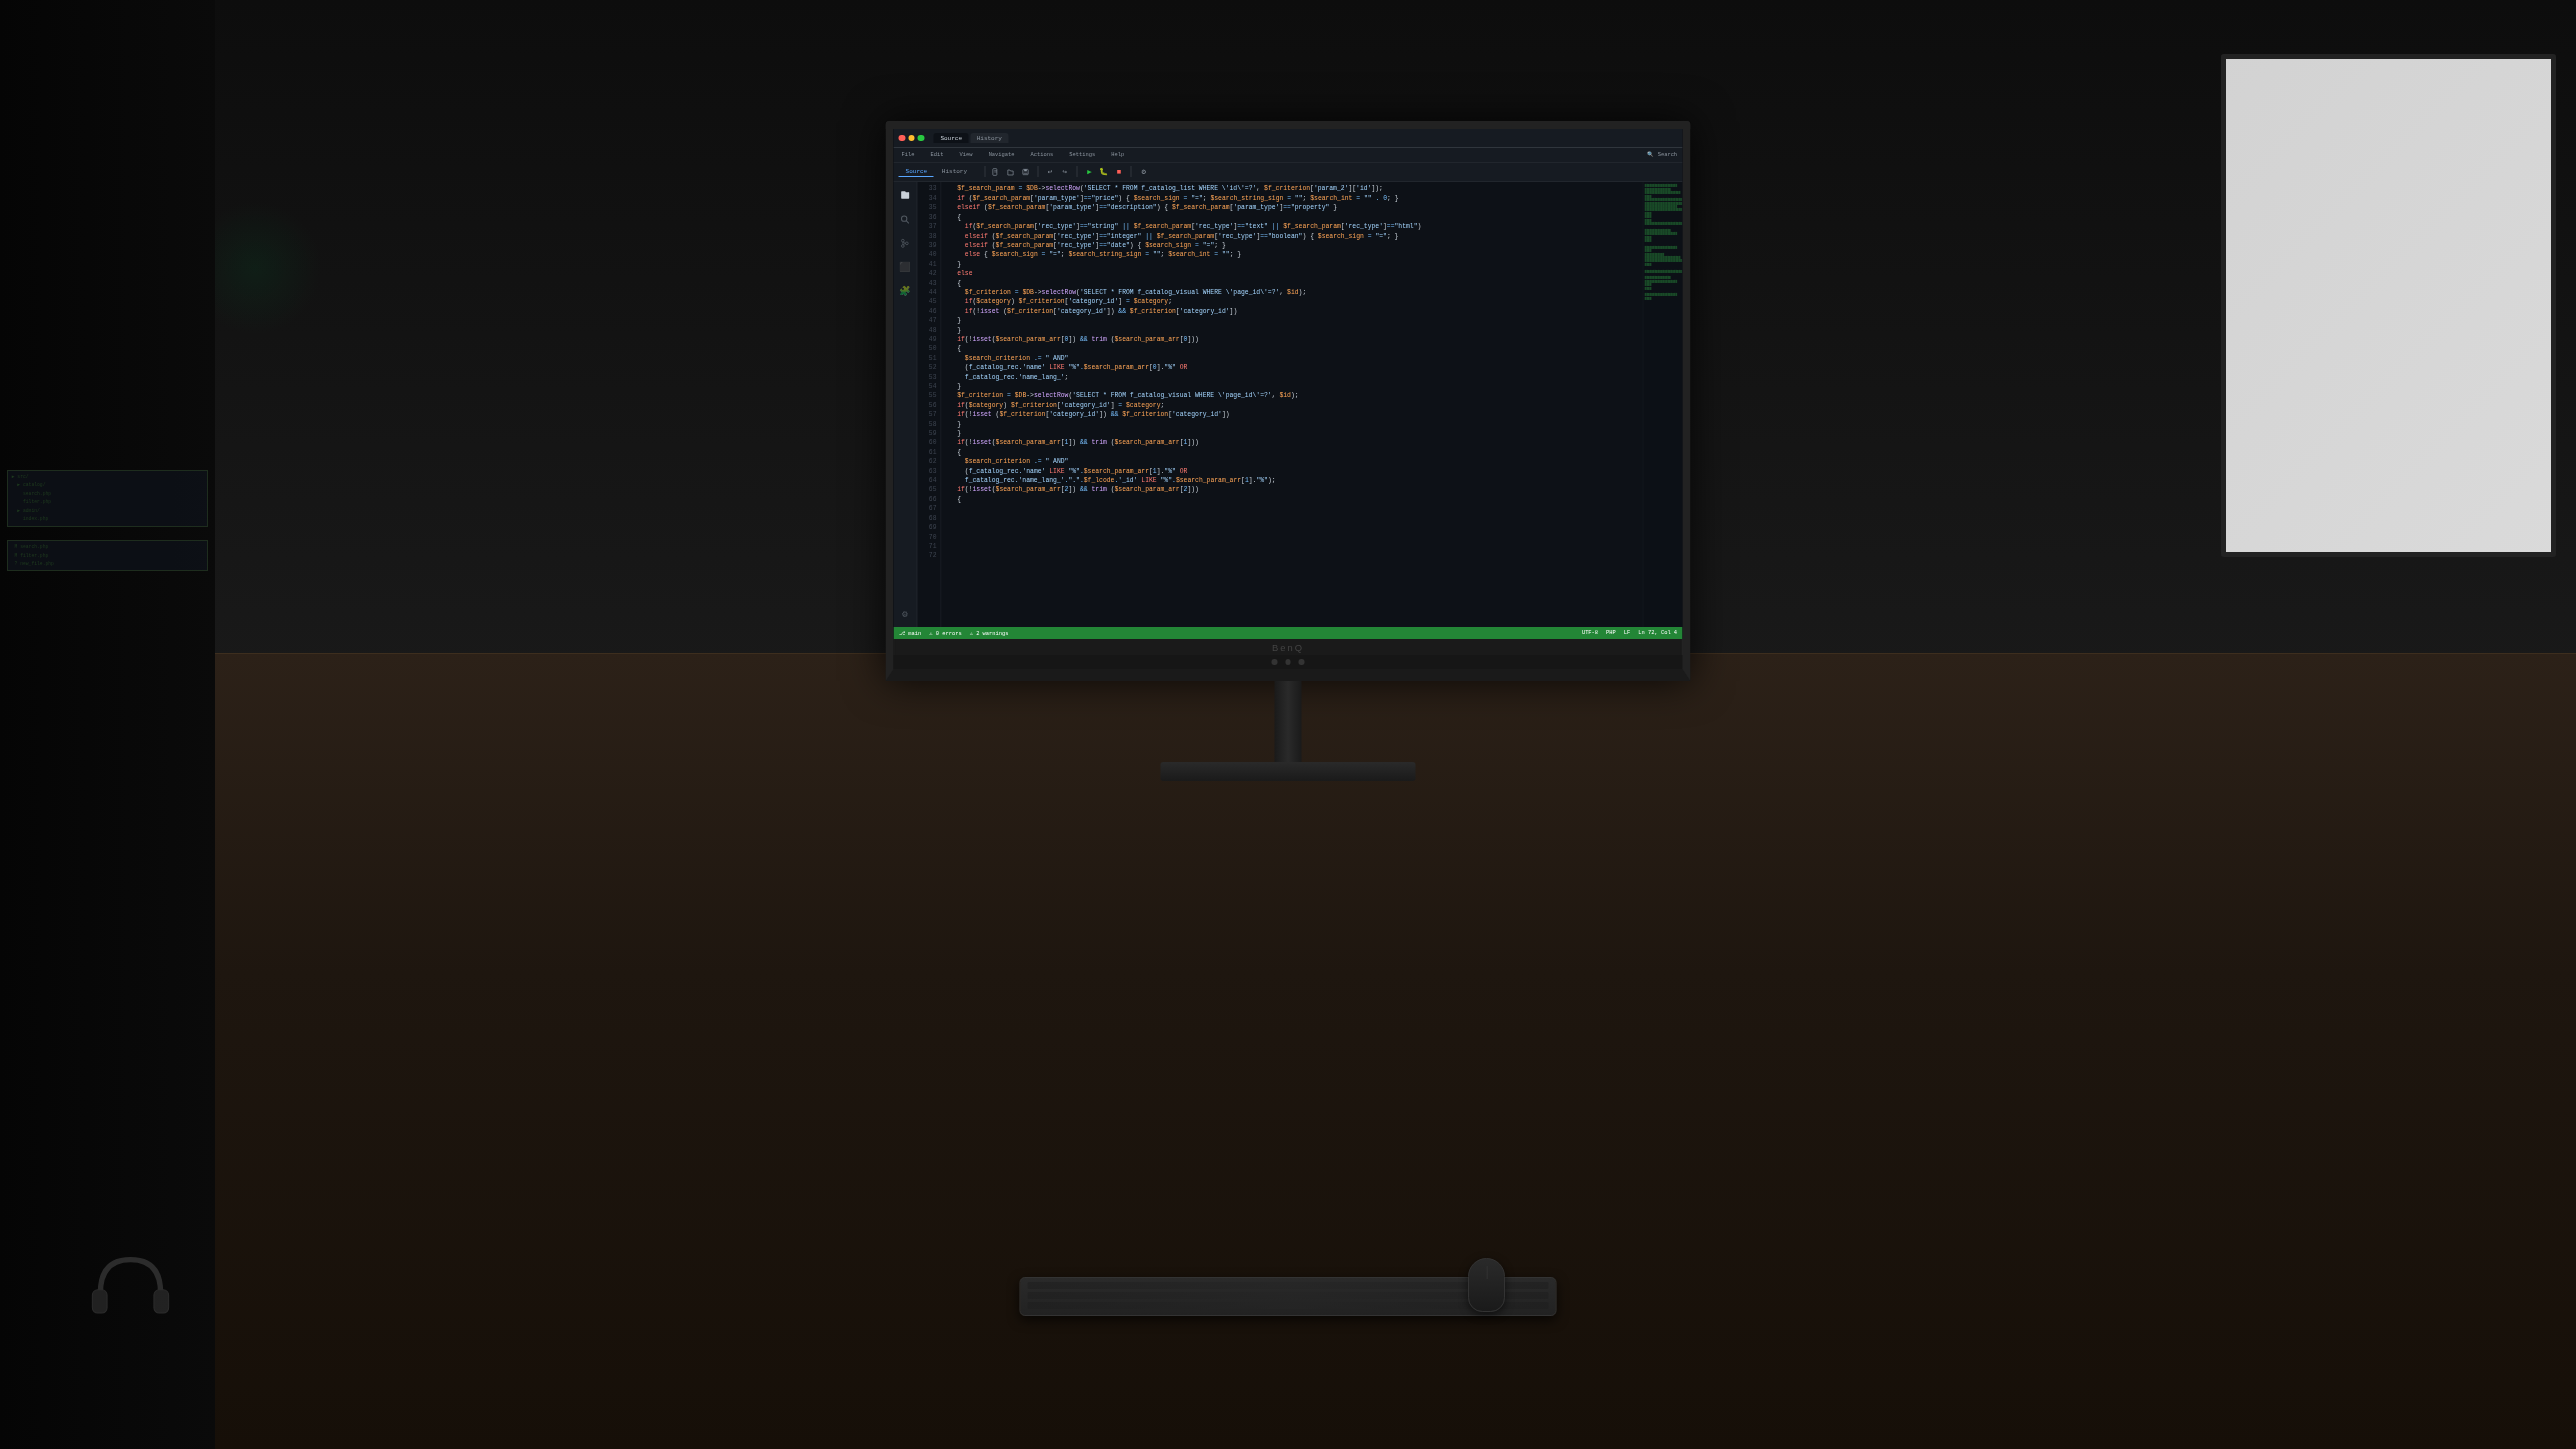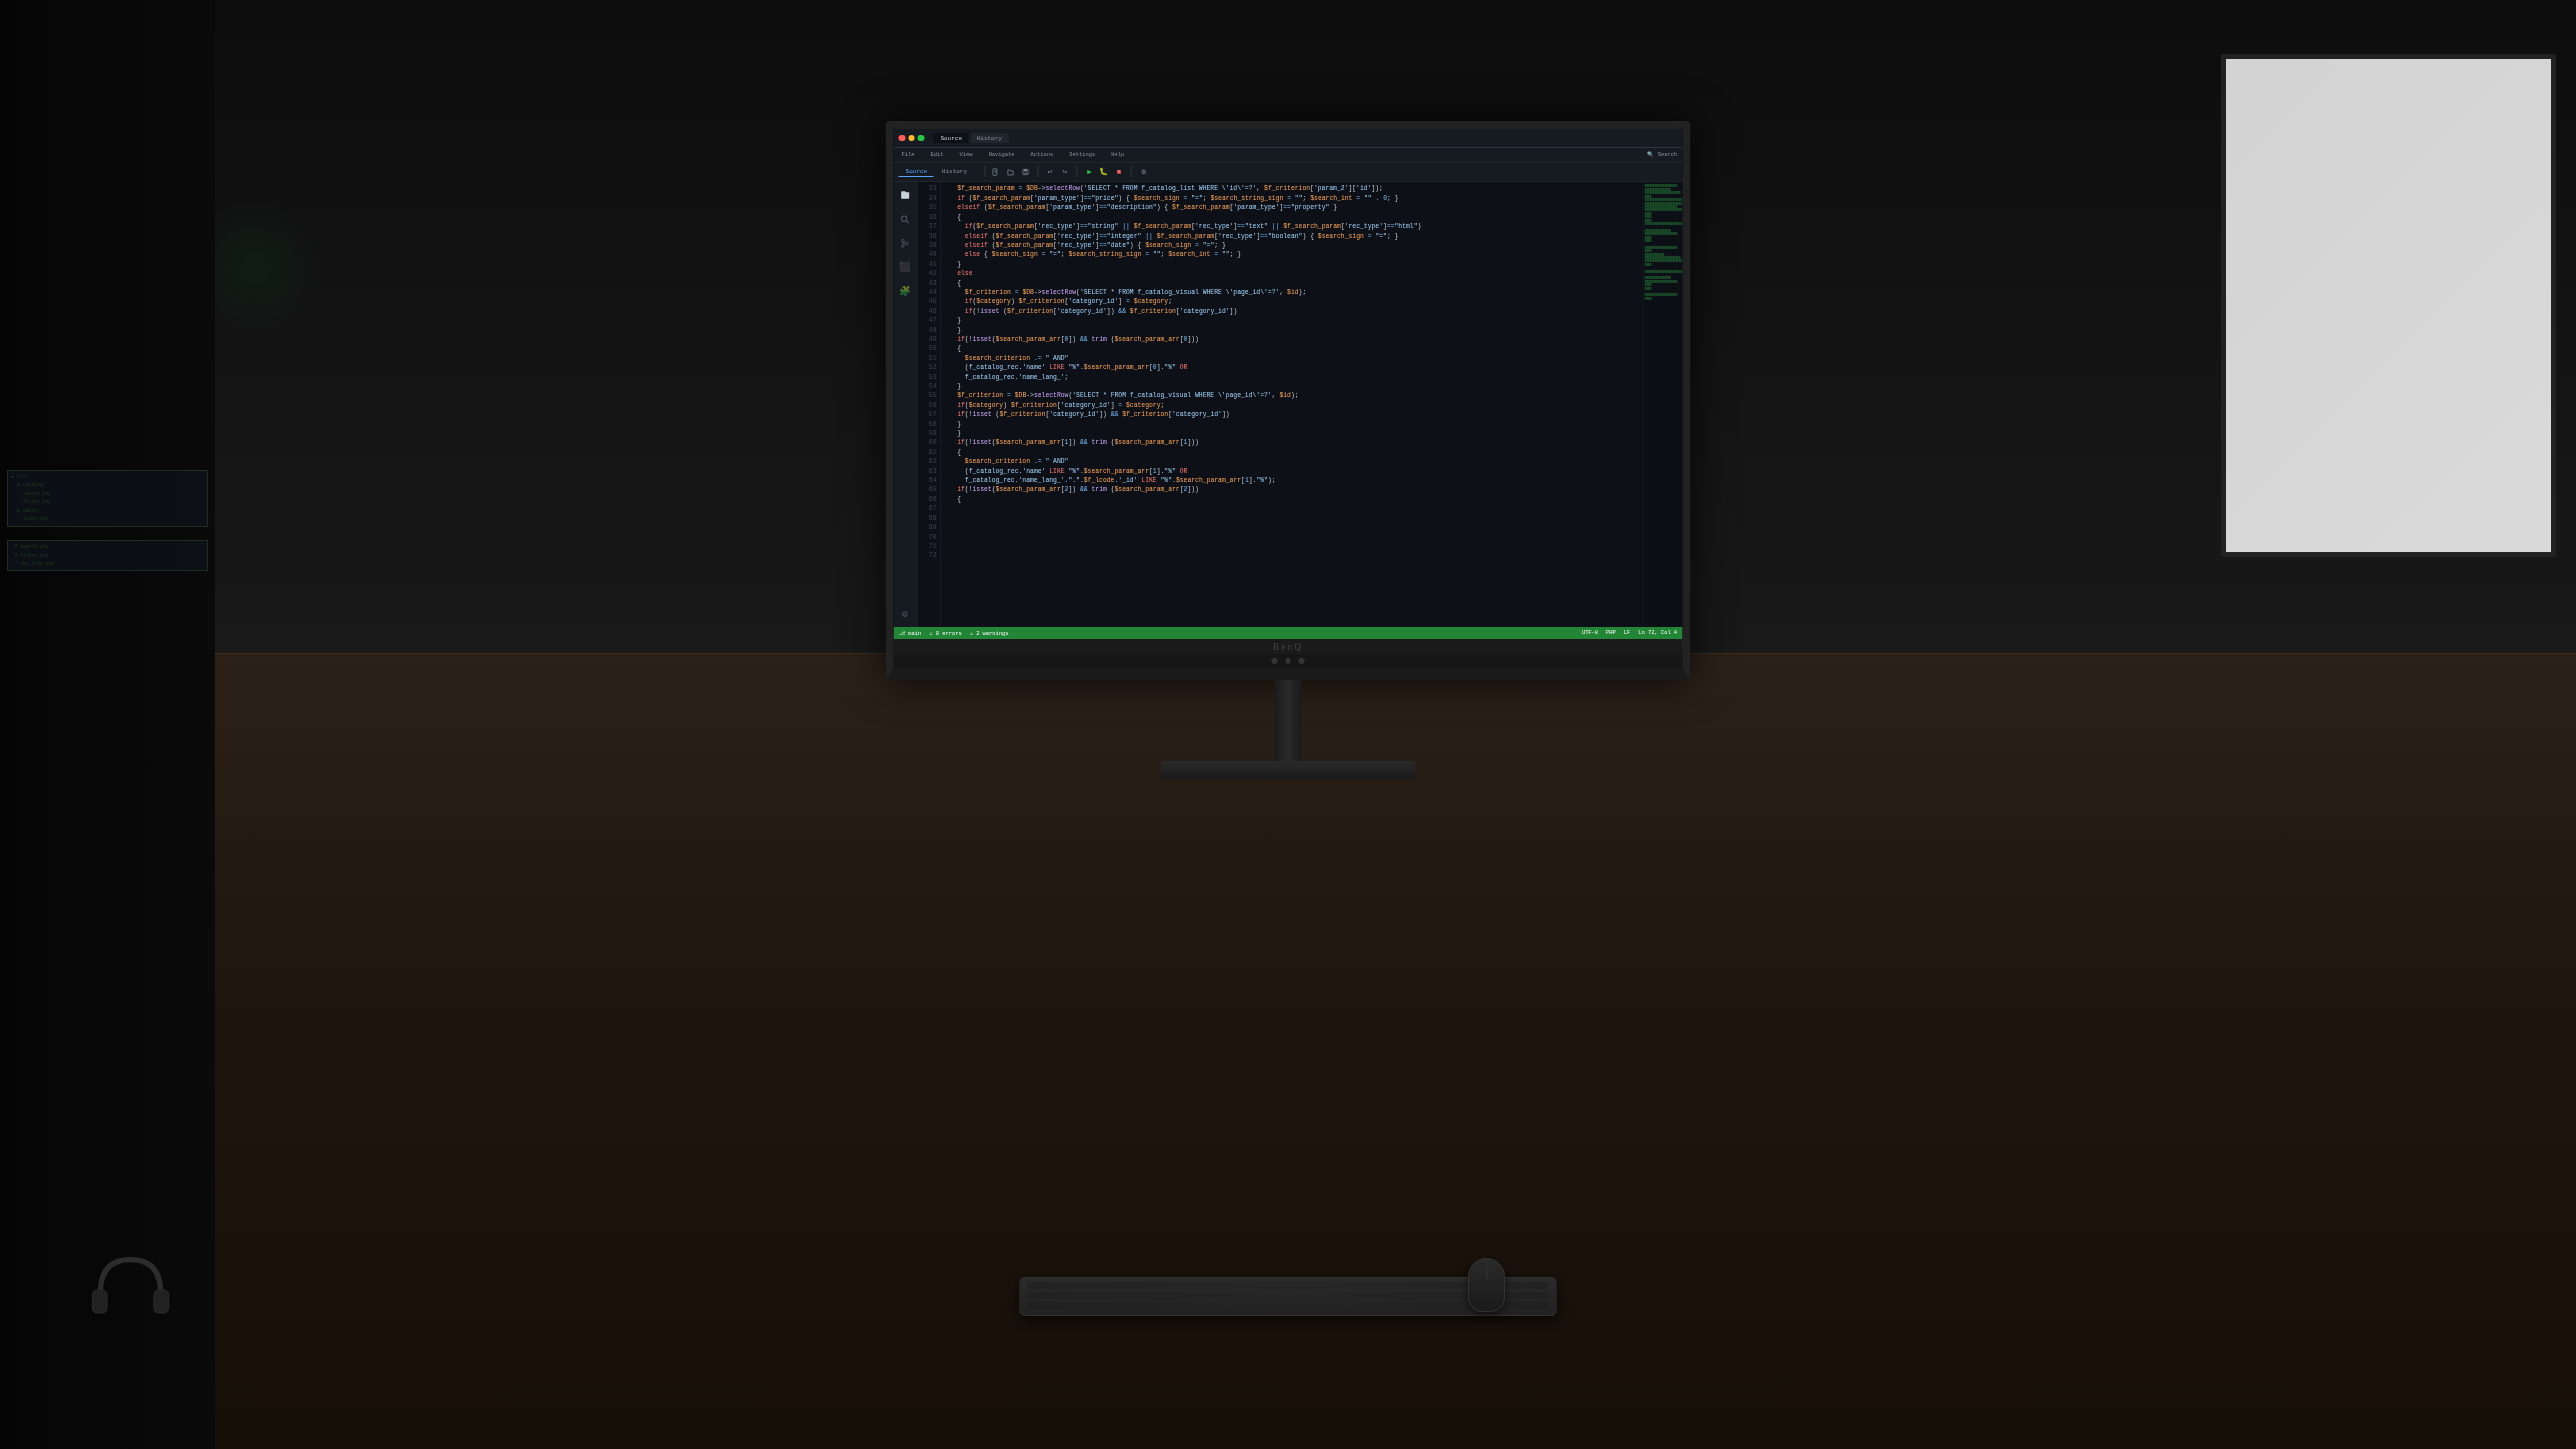"BenQ" .benq-logo { font-family: Liberation Serif, serif -> Liberation Sans, sans-serif }
